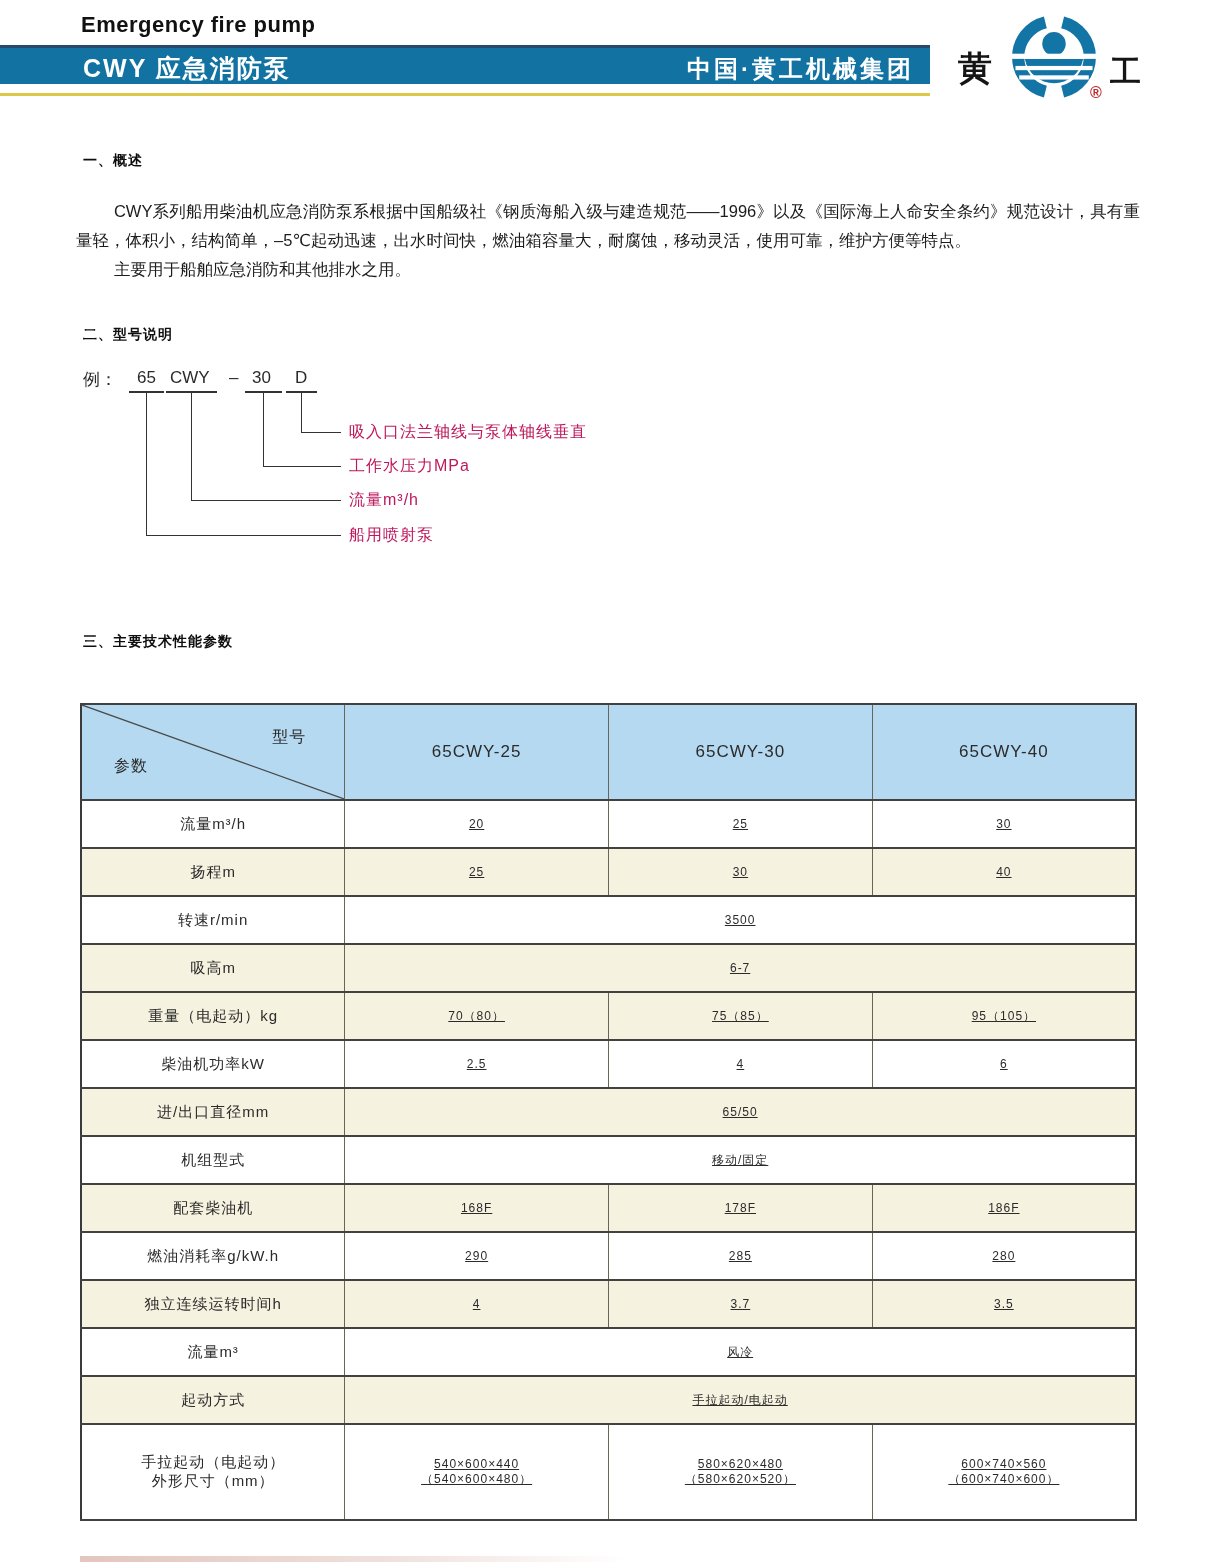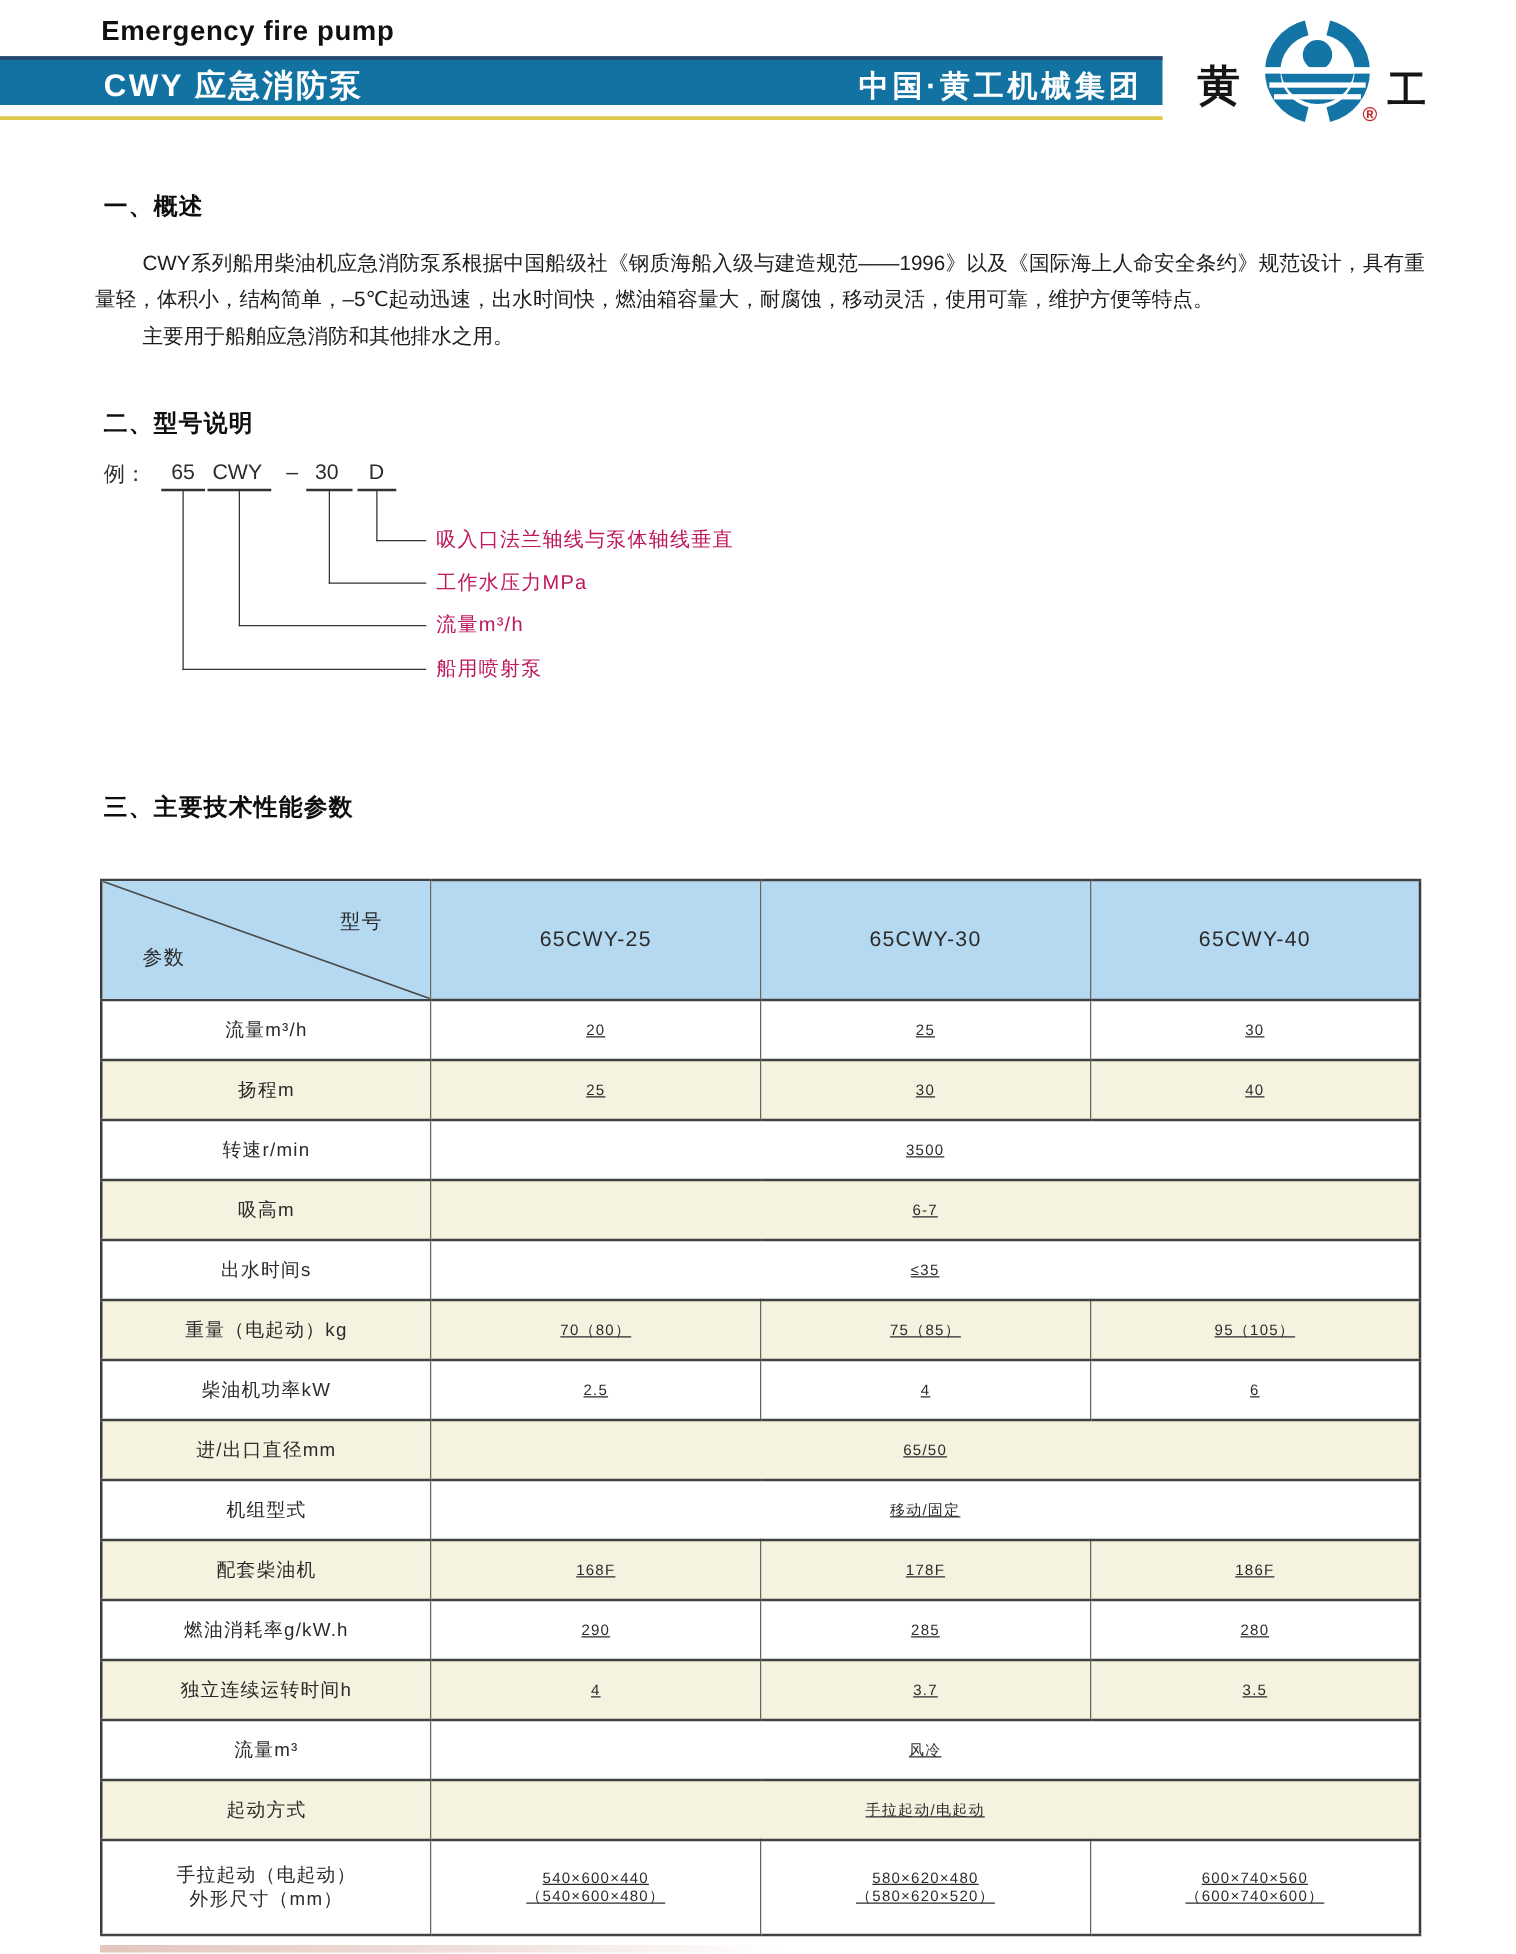"一、概述" .sec-head { font-size: 19px -> 14px }
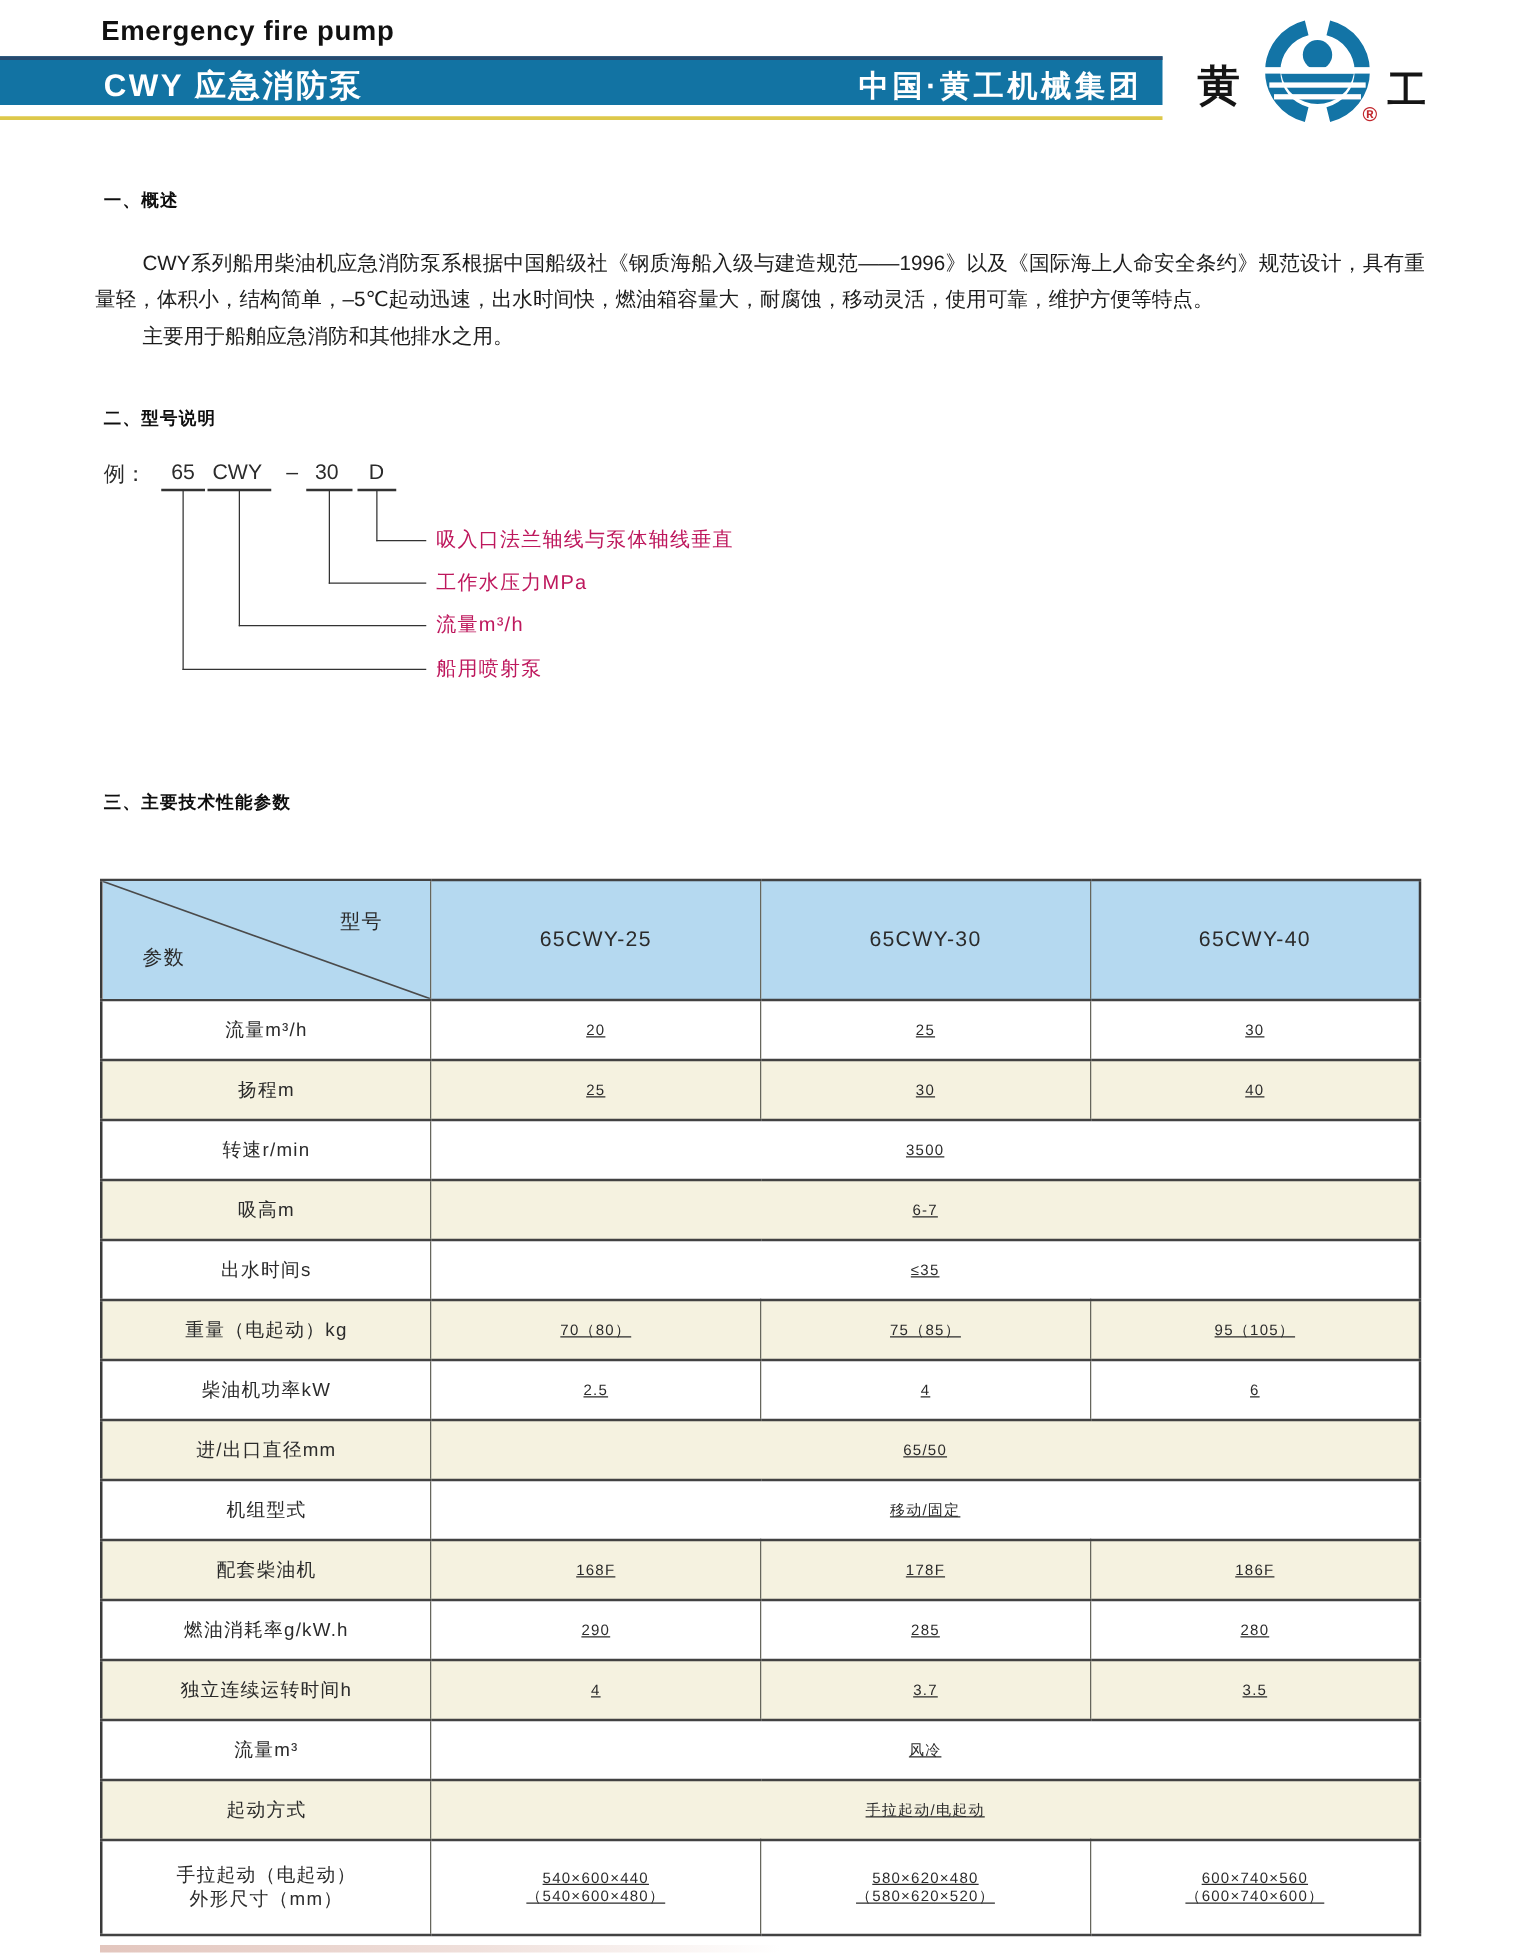"出水时间s" tr { html: <tr> <th>出水时间s</th> <td>≤35</td> </tr> -> none }
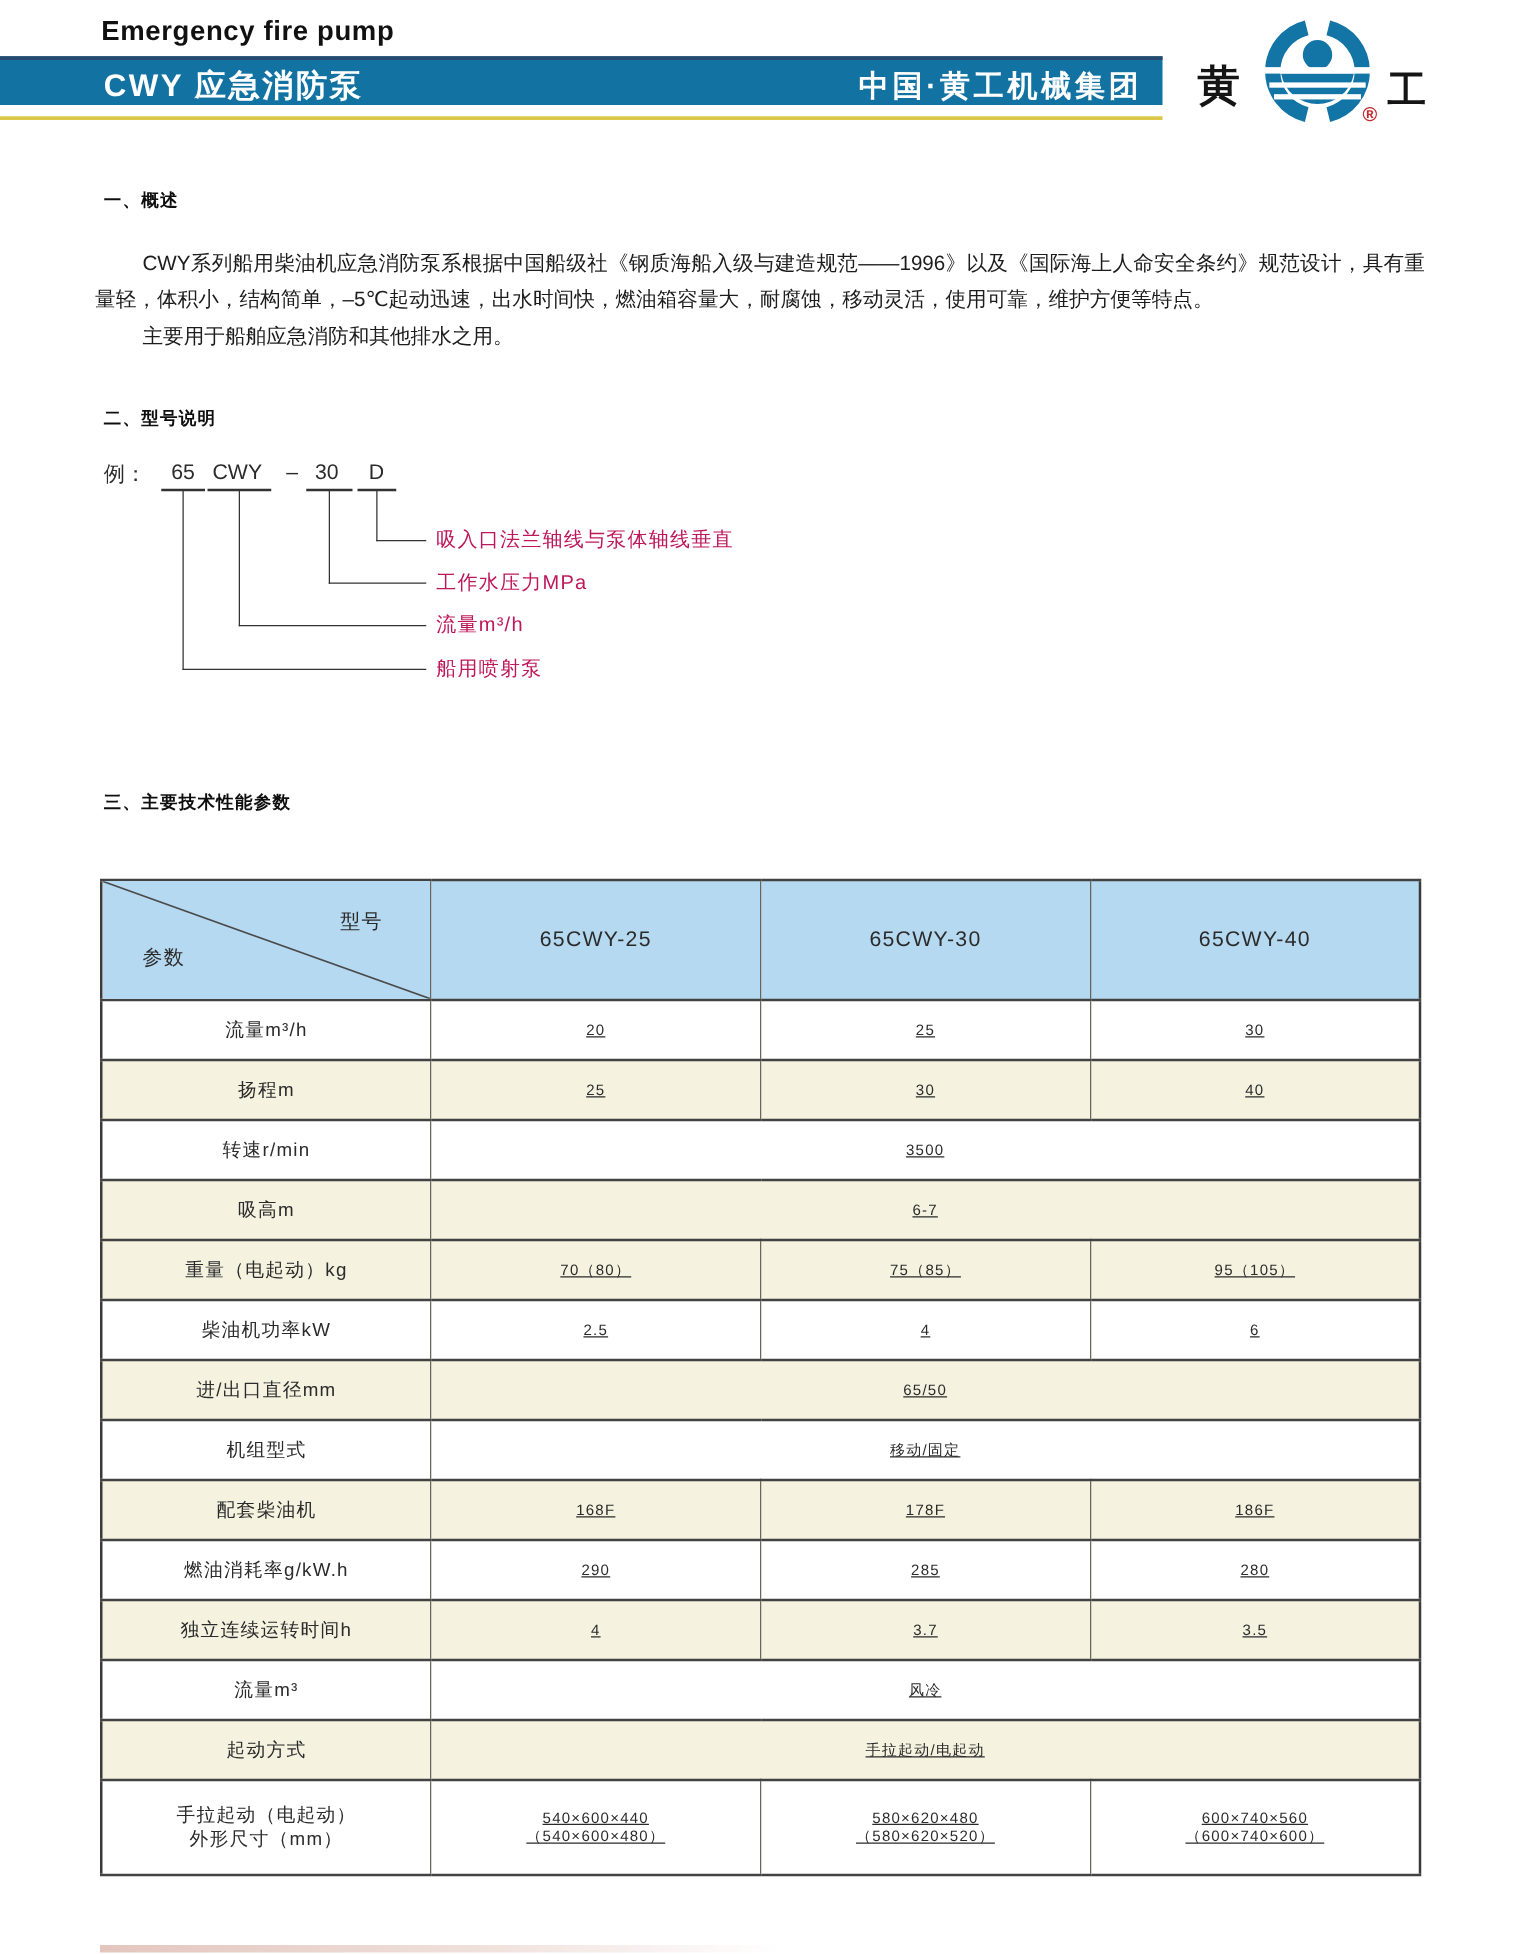"手拉起动（电起动）" #specs-table tbody tr:last-child { height: 76px -> 96px }
